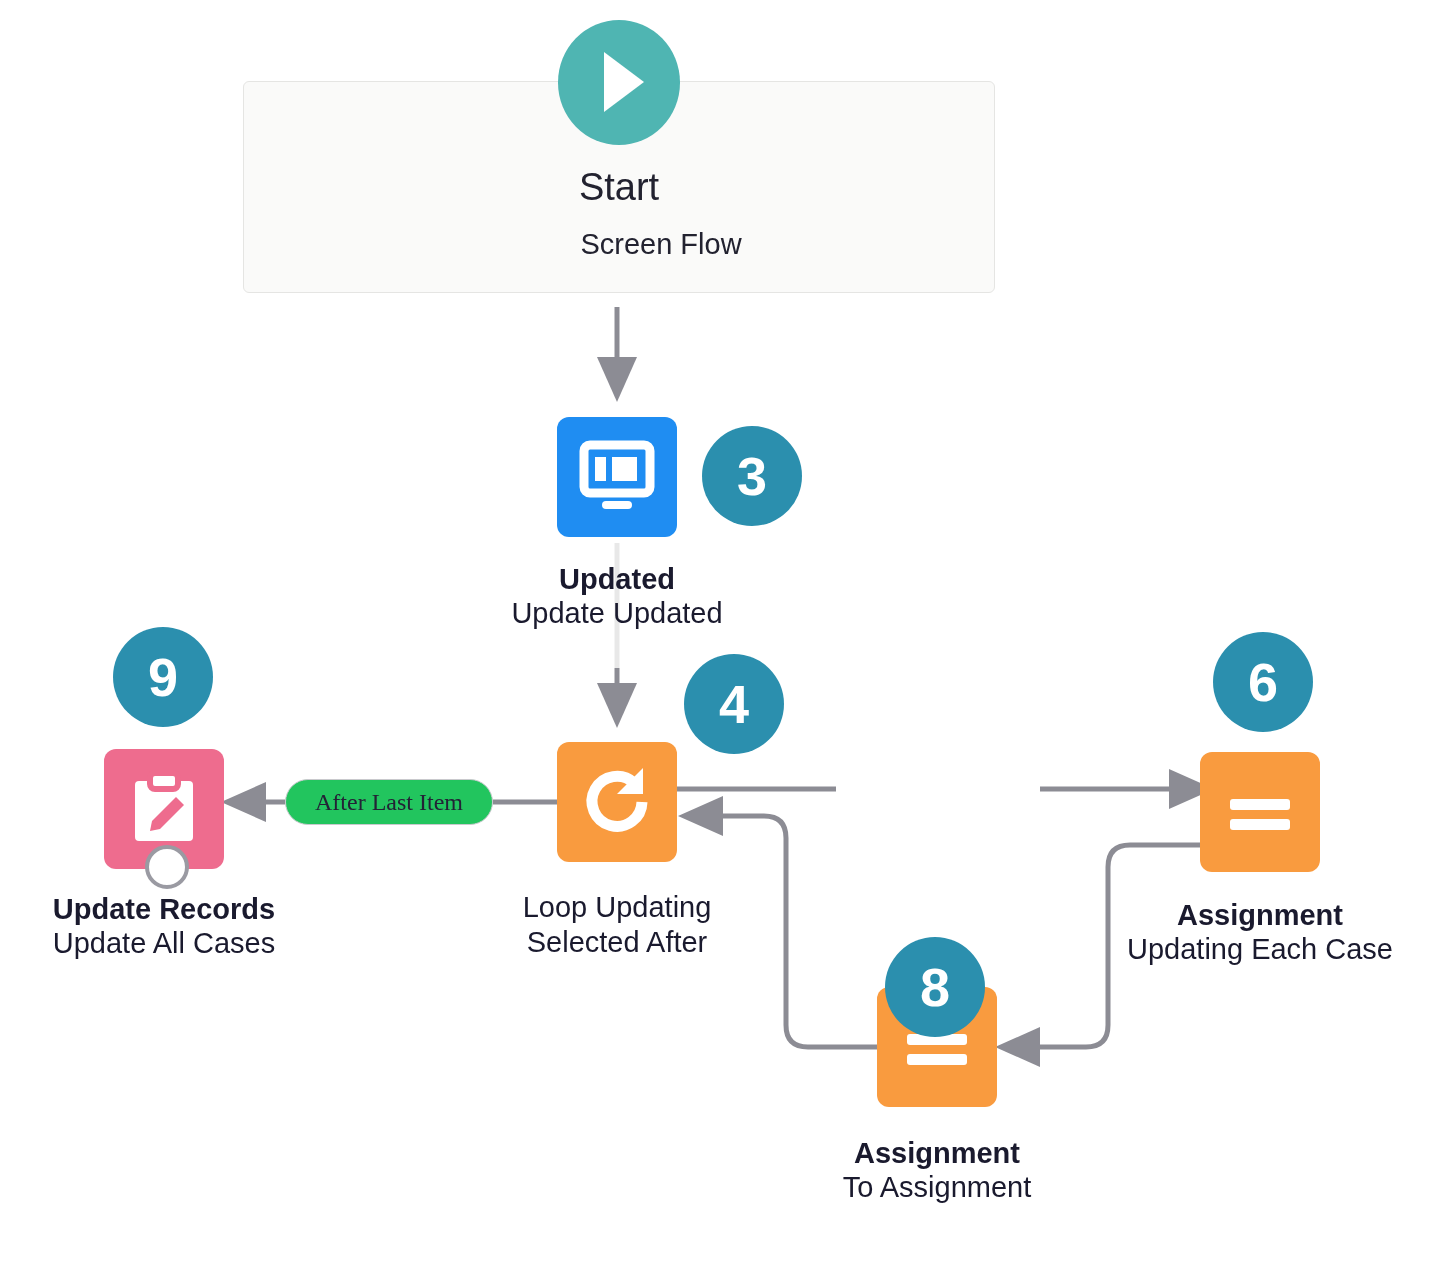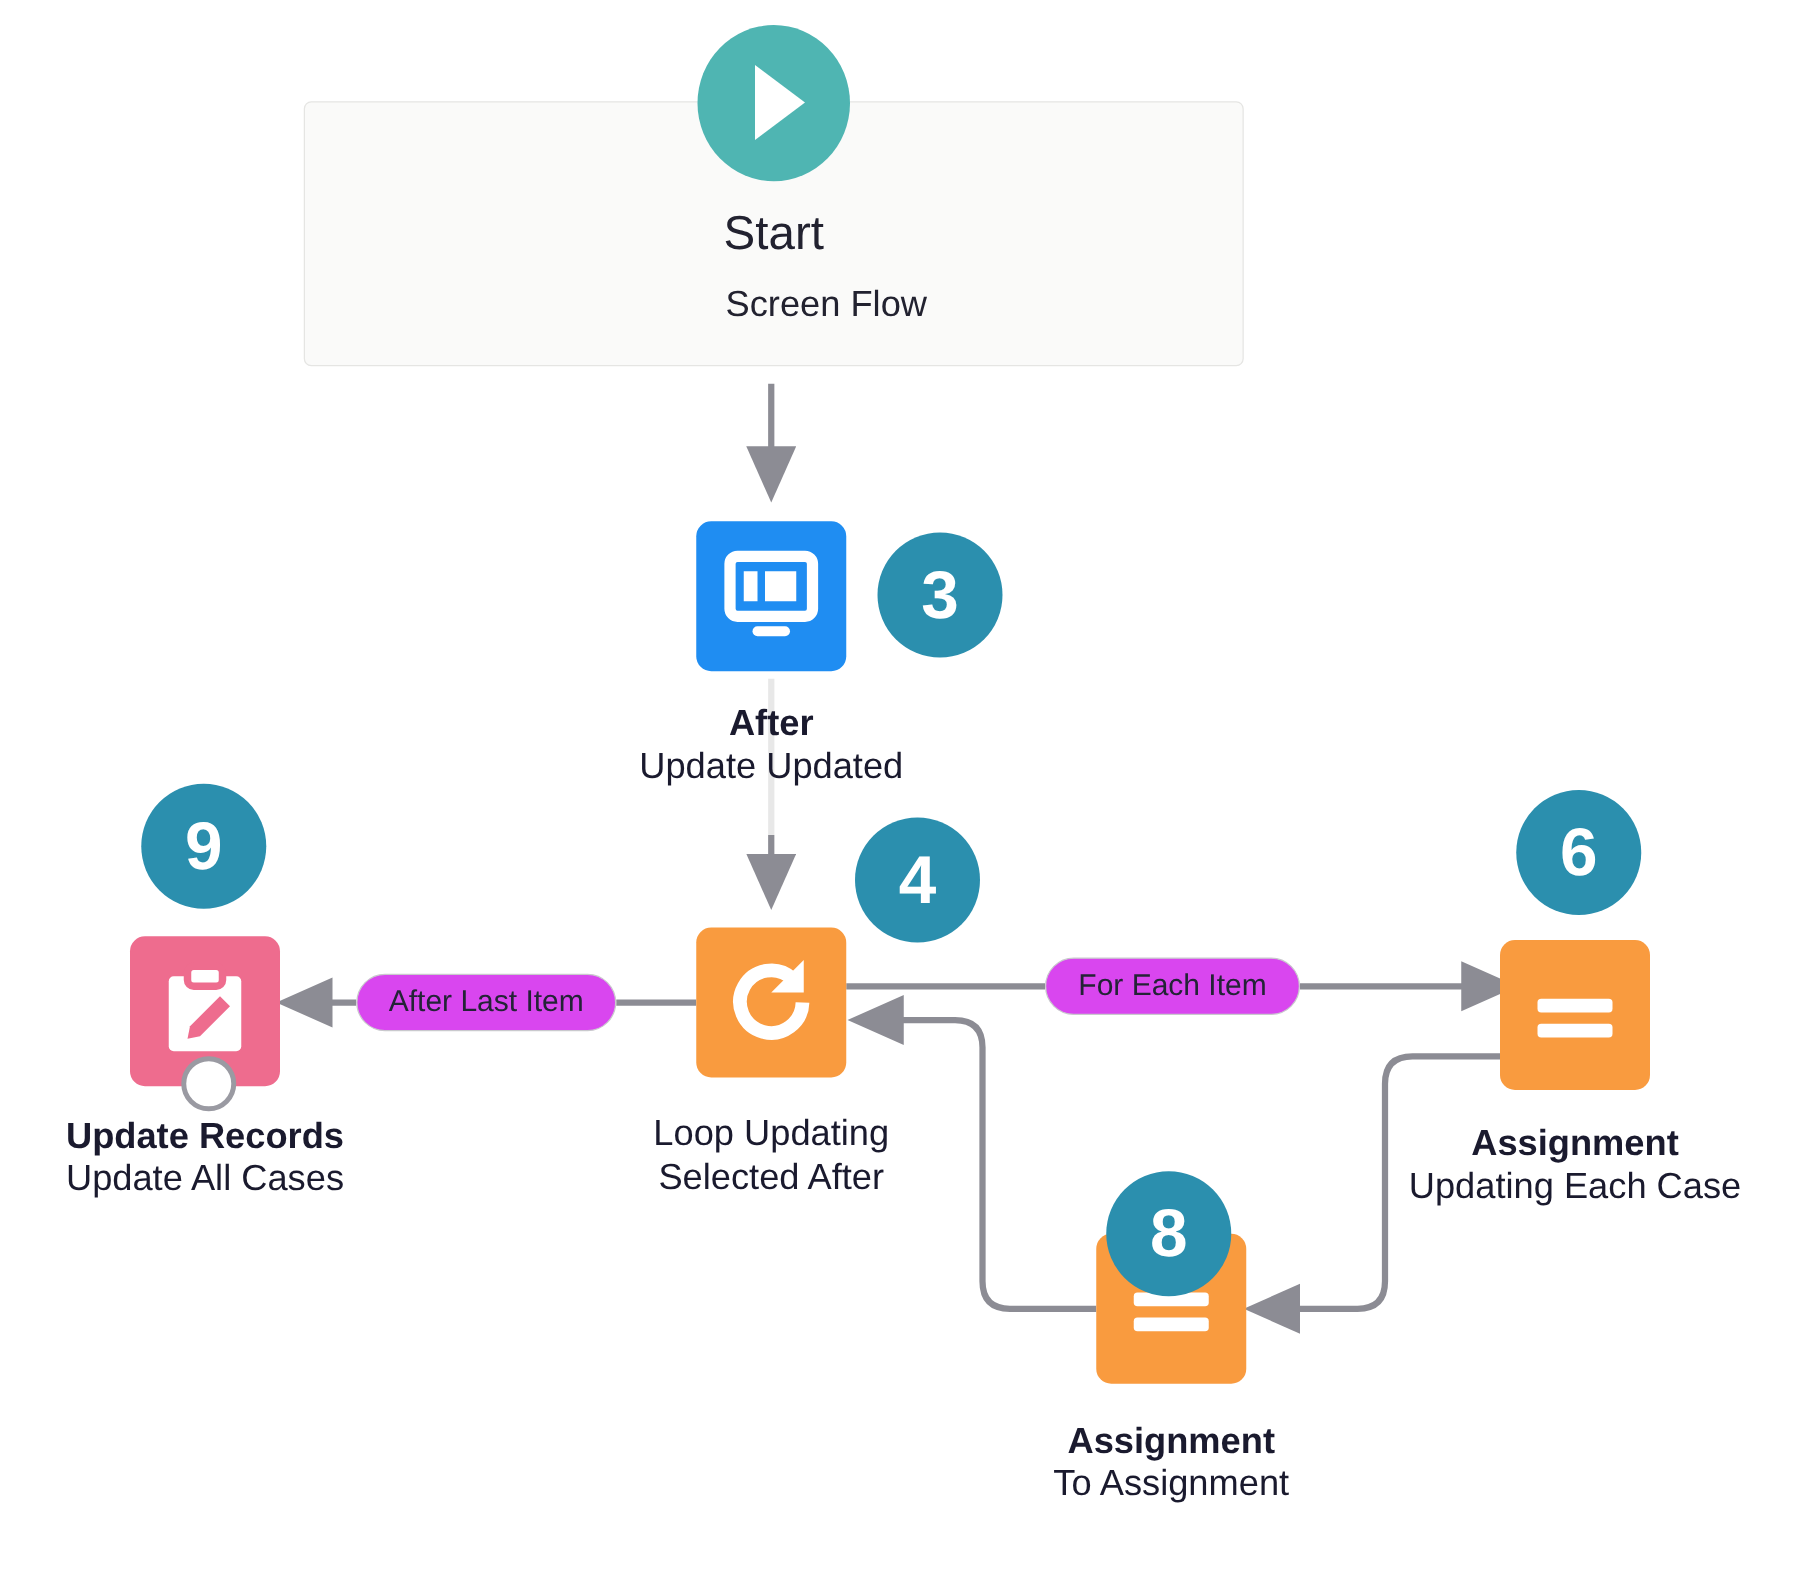"After" div.cap-title { text: After -> Updated }
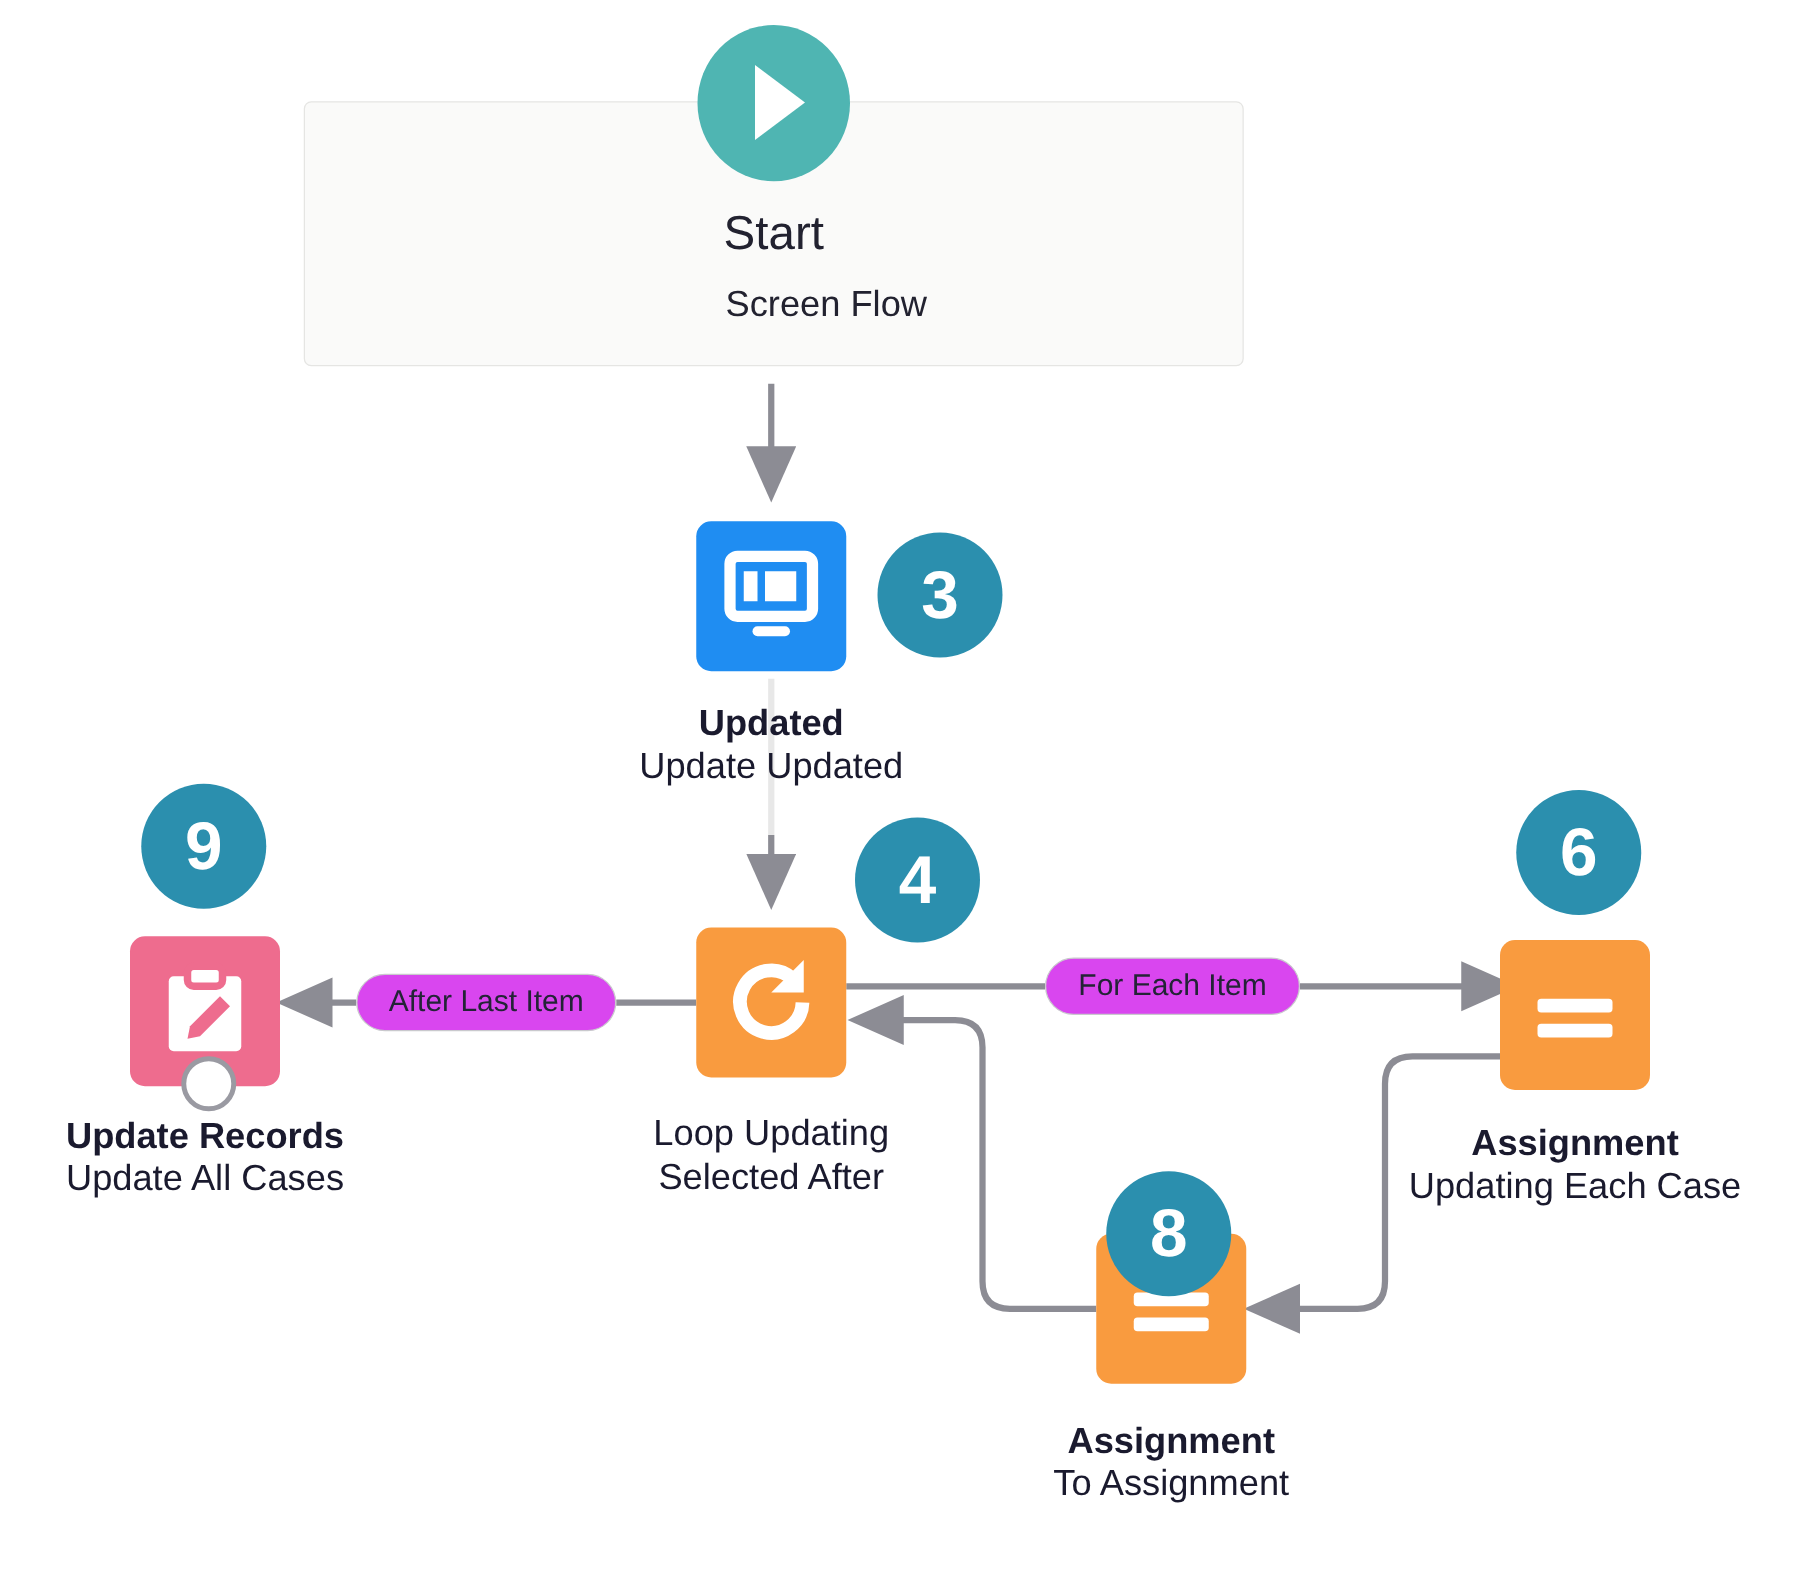"After Last Item" .pill { background: #d946ef -> #22c55e; font-family: none -> Liberation Serif, serif }
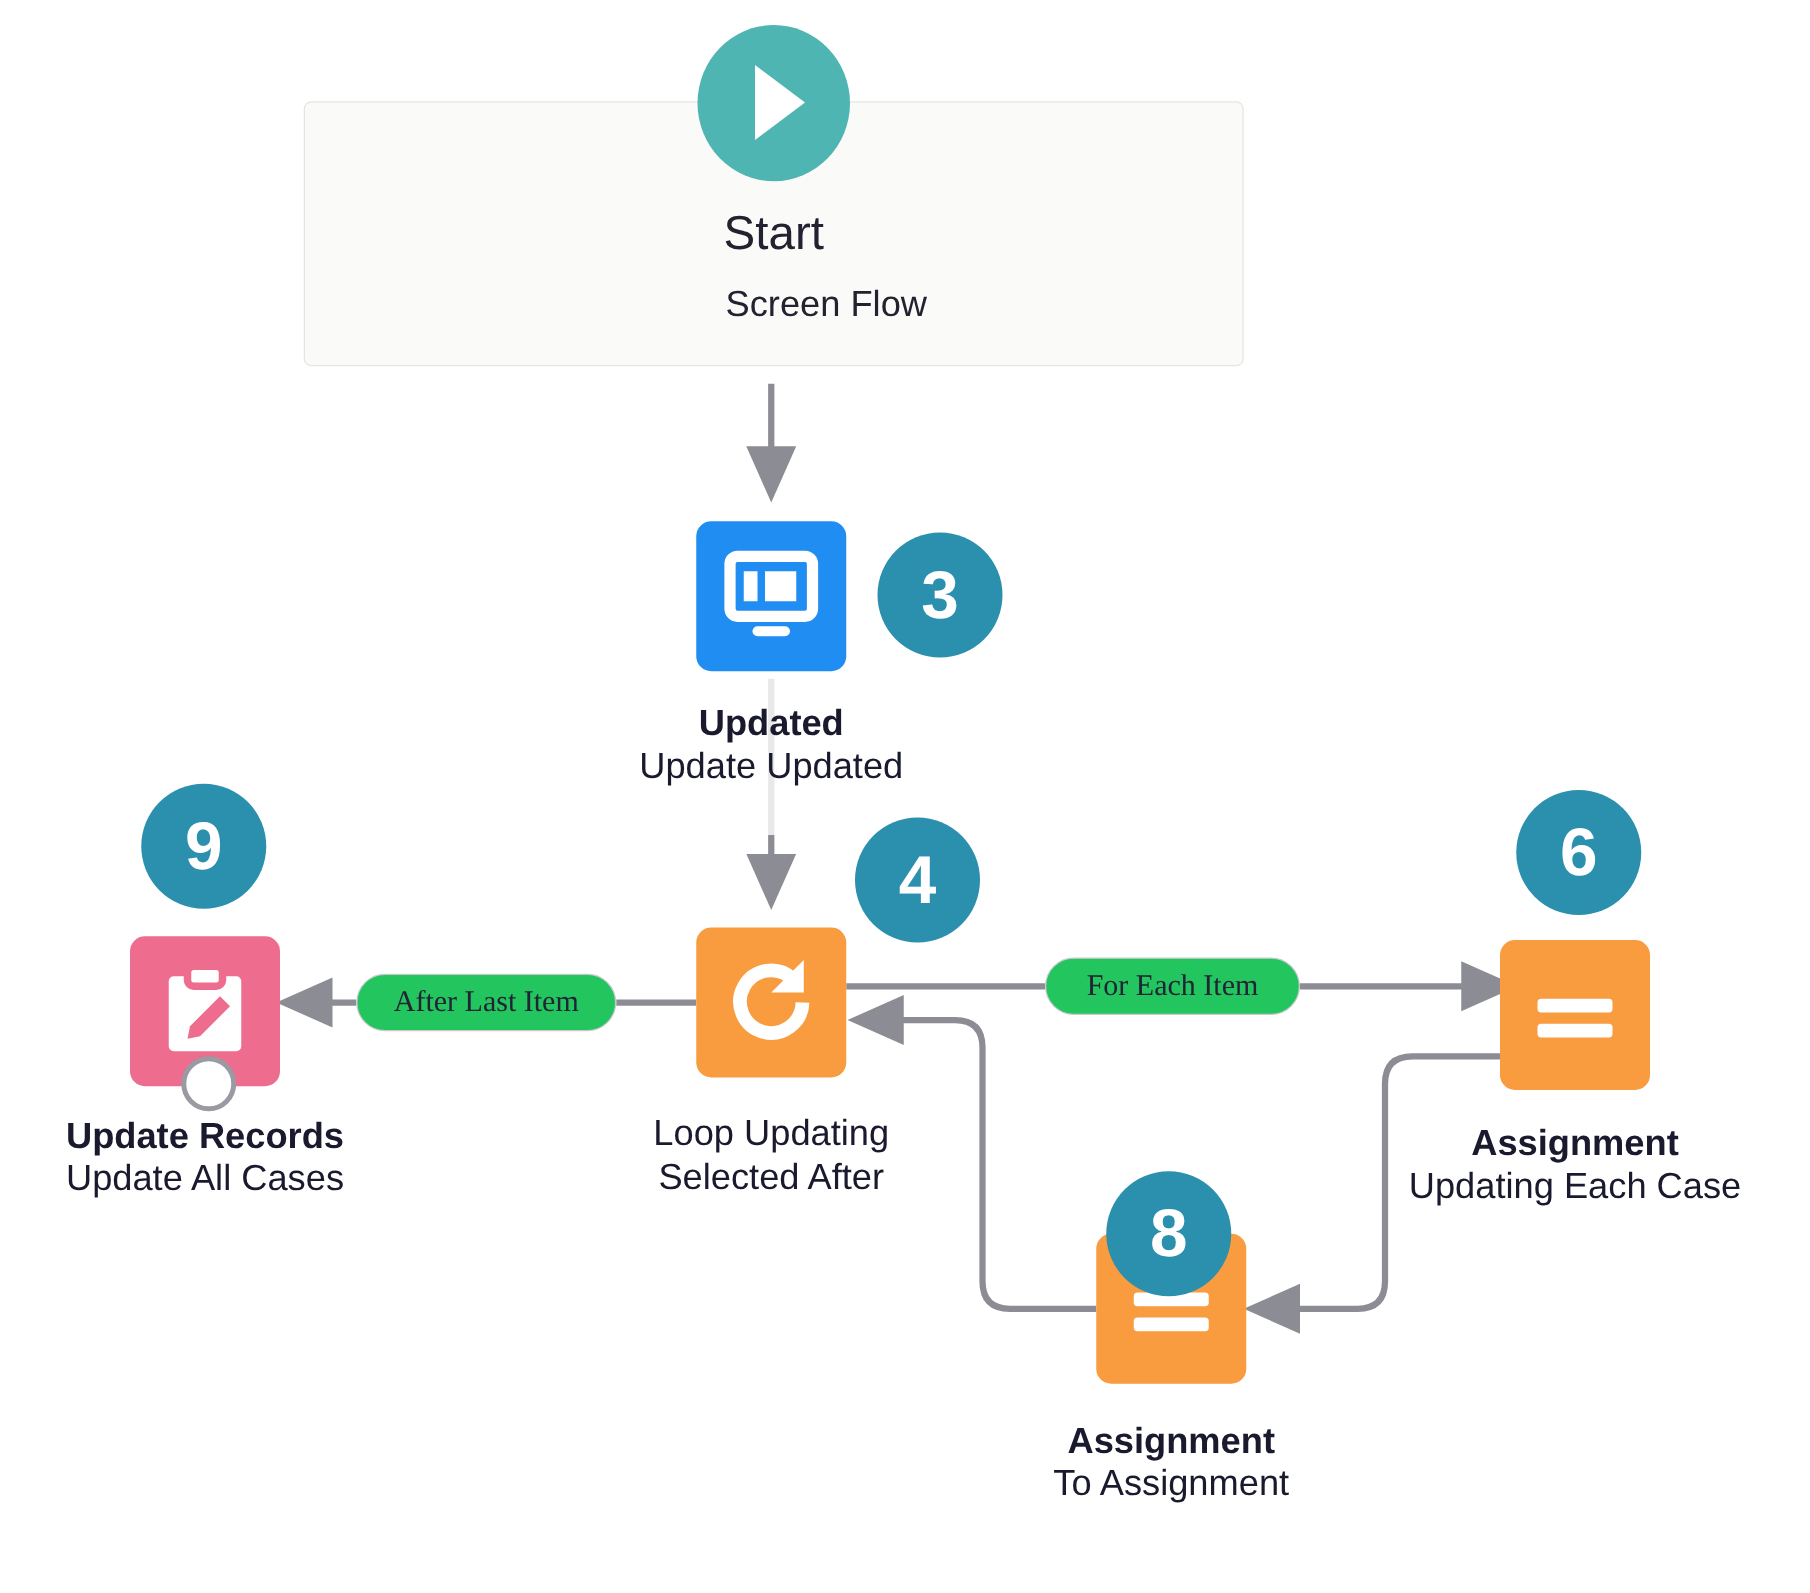"For Each Item" div.pill { html: <div> <span>For Each Item</span> </div> -> none }
